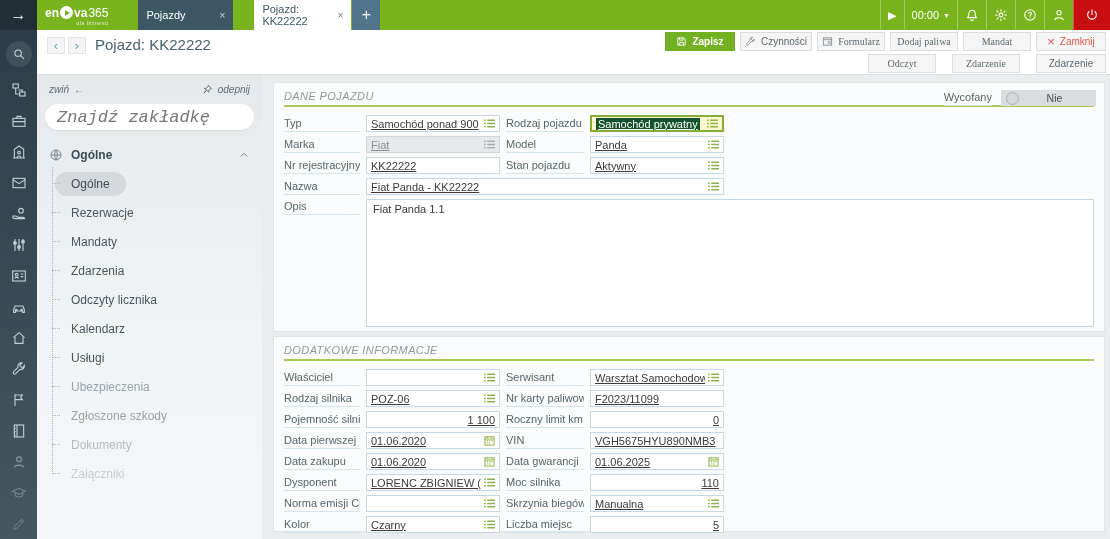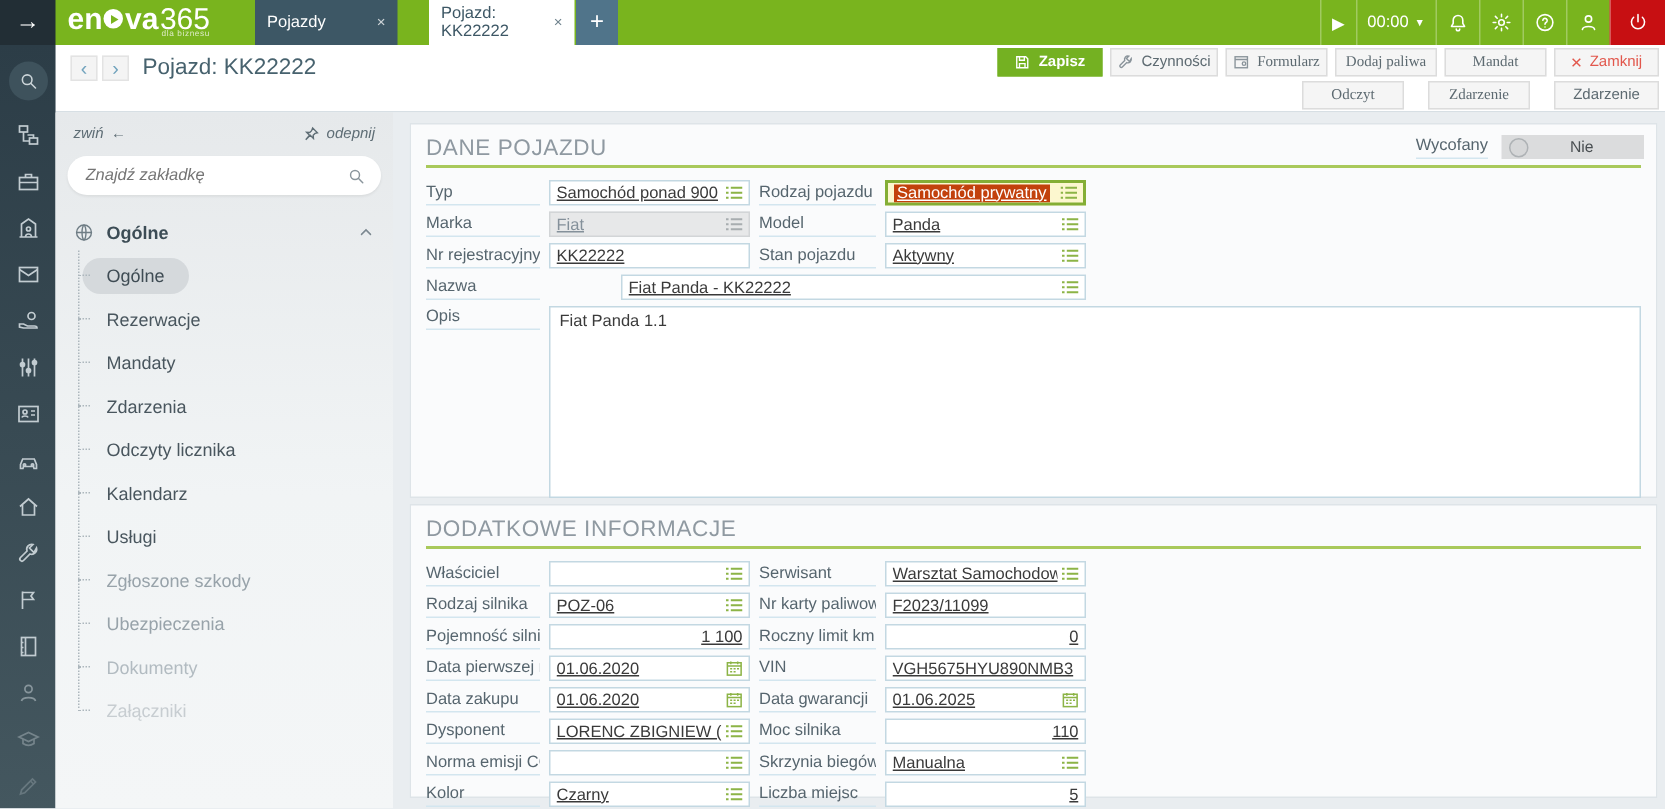"en" .logo-word { font-size: 20px -> 12px }
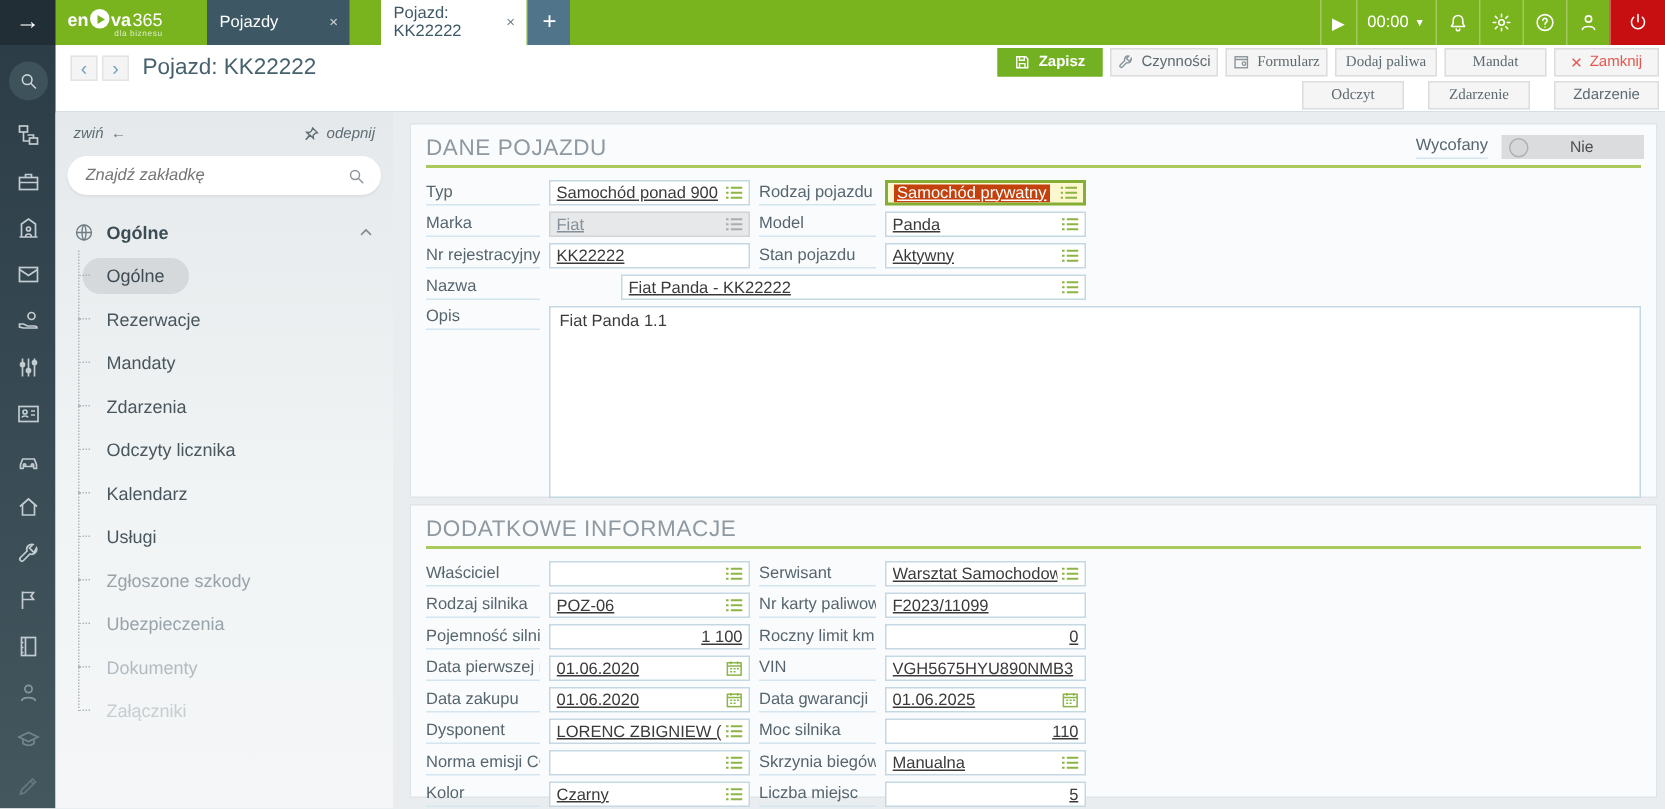"DANE POJAZDU" .card-title { font-size: 15px -> 11px; font-style: none -> italic }
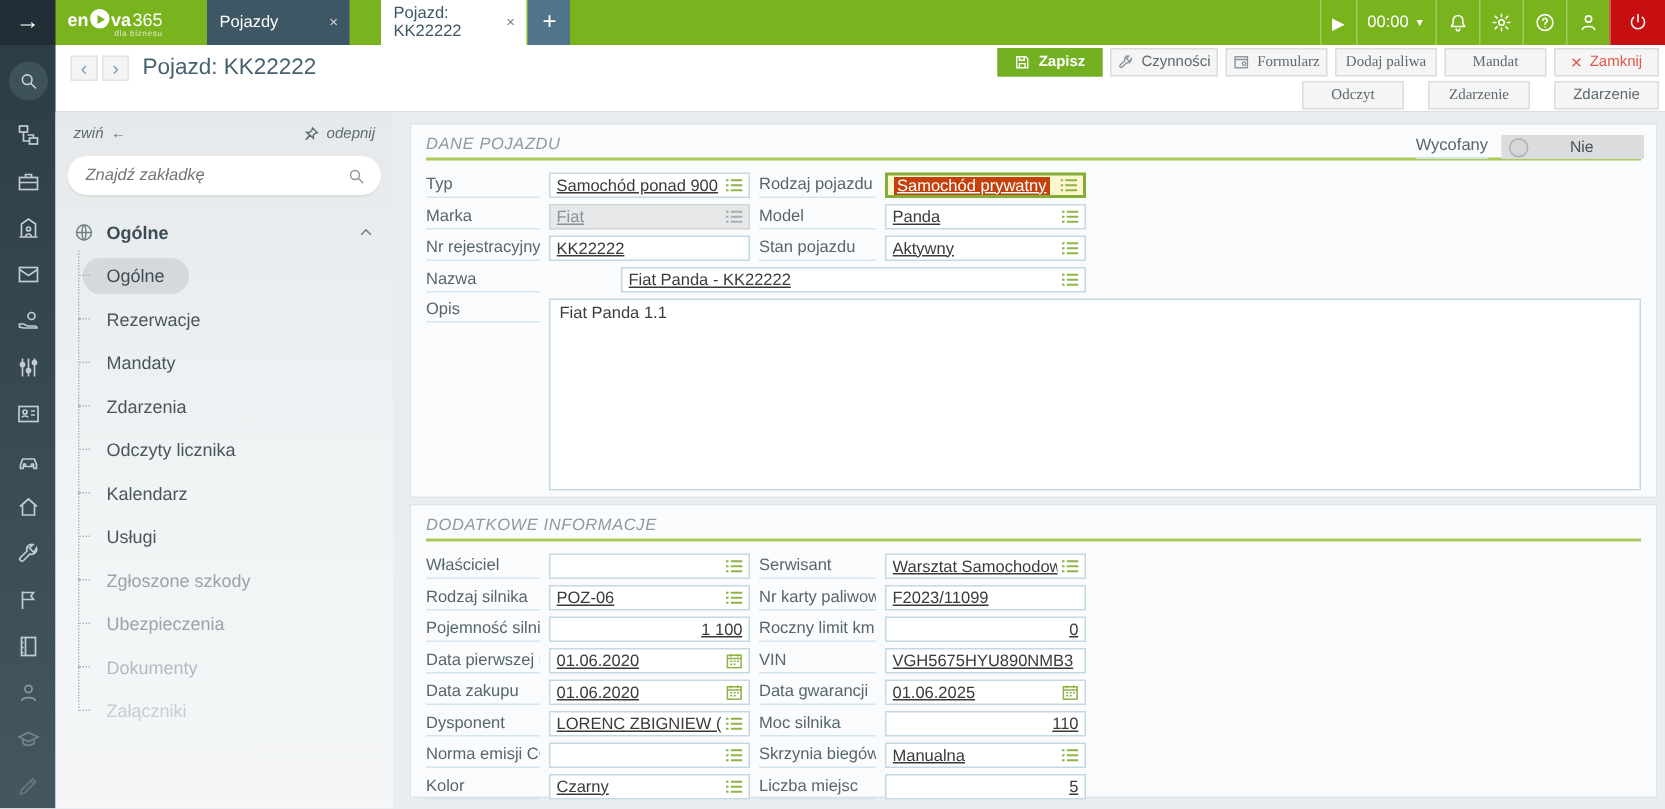"Znajdź zakładkę" .search-pill input { font-family: Liberation Sans, sans-serif -> Liberation Mono, monospace; font-size: 11px -> 17px }
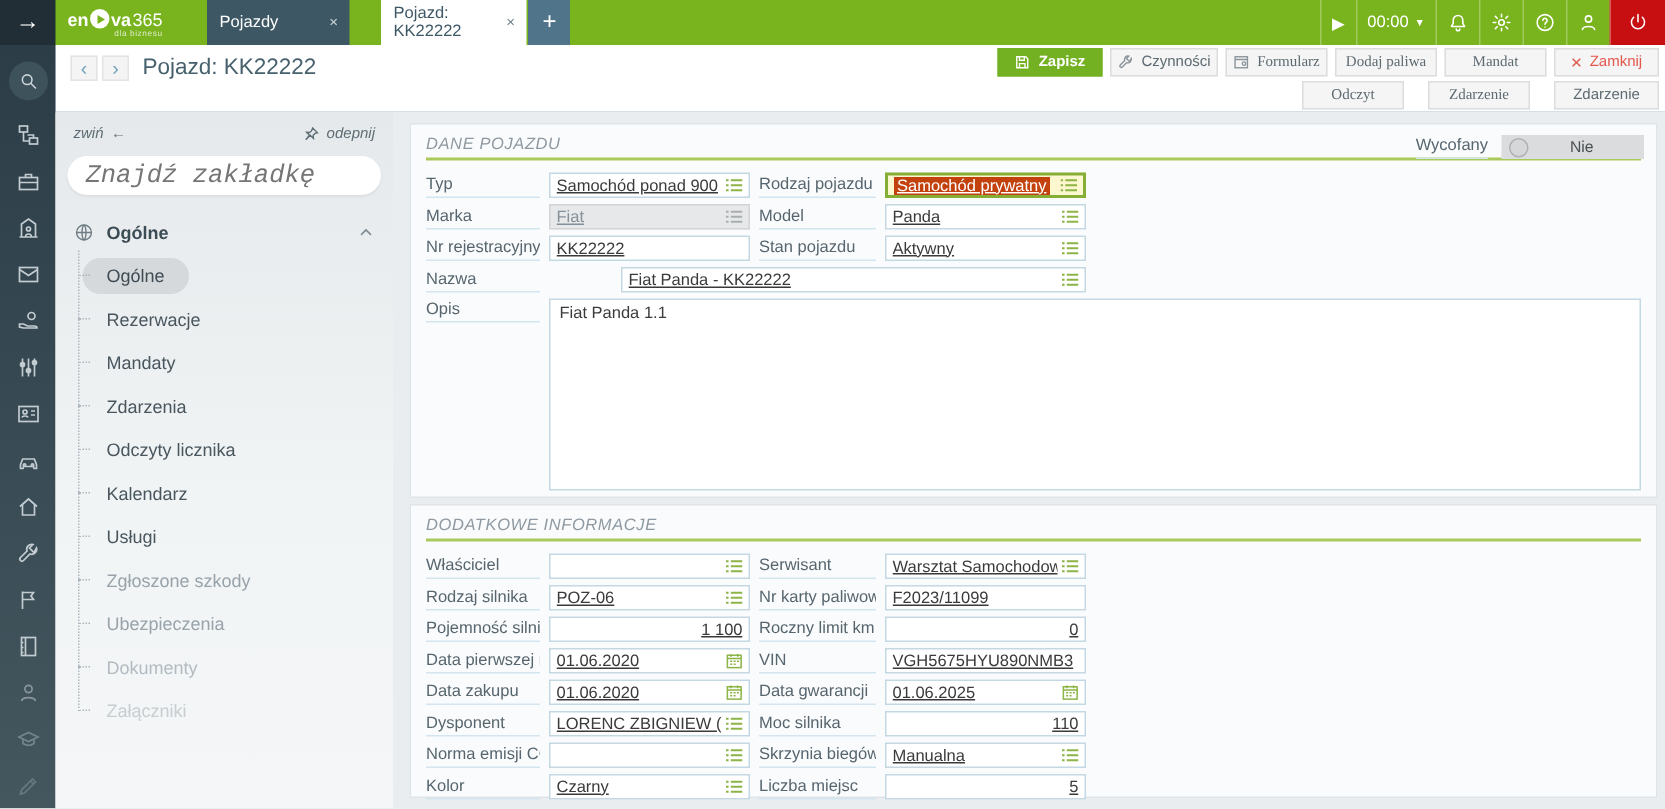"Samochód prywatny" .fbox.focused .val { background: #c2410c -> #14532d }
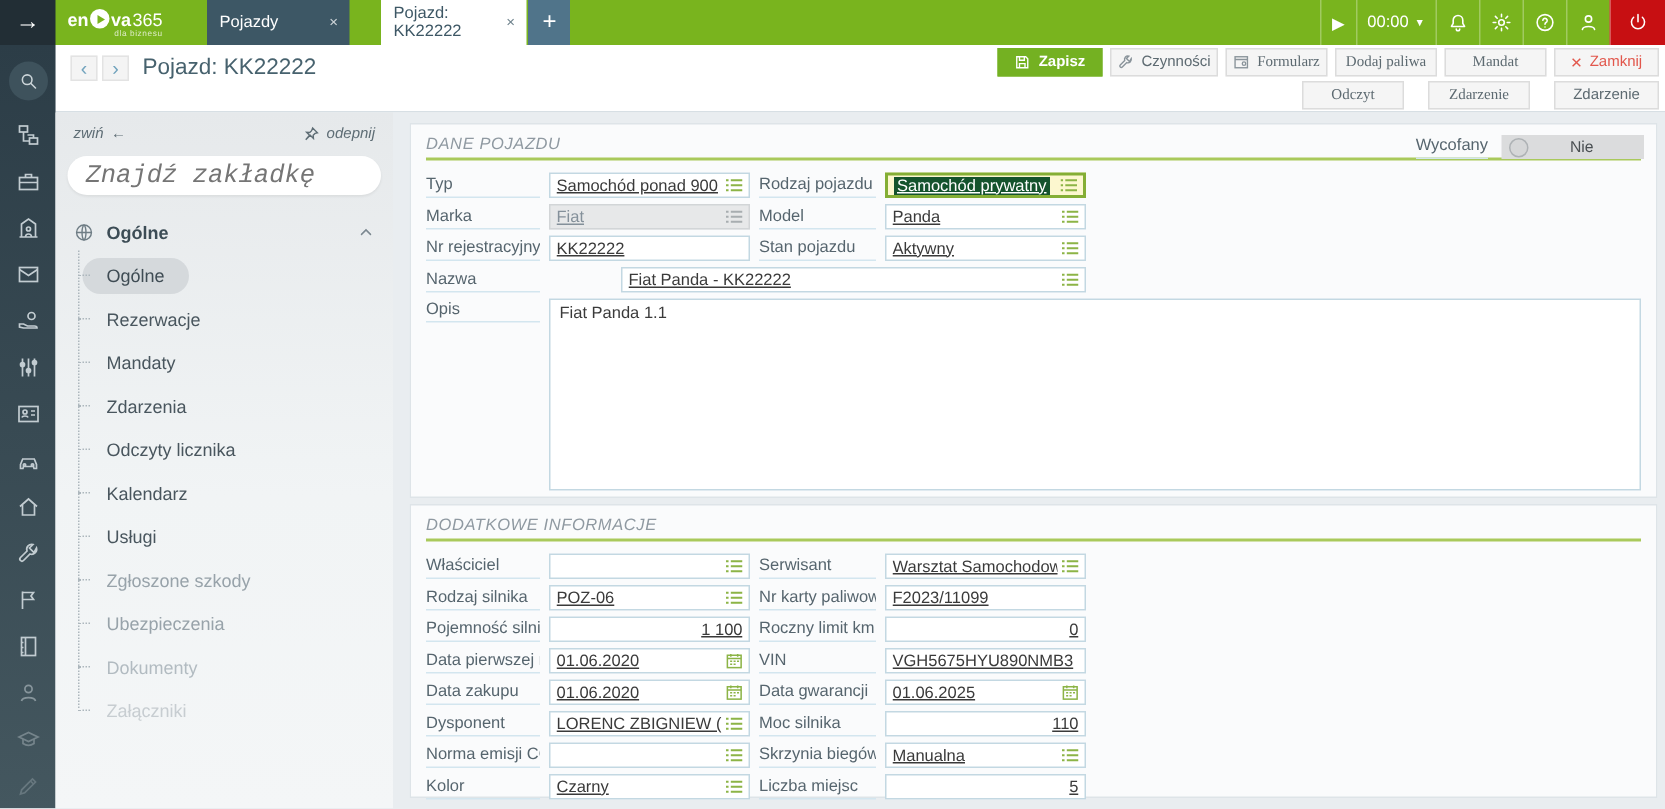"Fiat Panda - KK22222" .span3 { margin-left: 48px -> none }
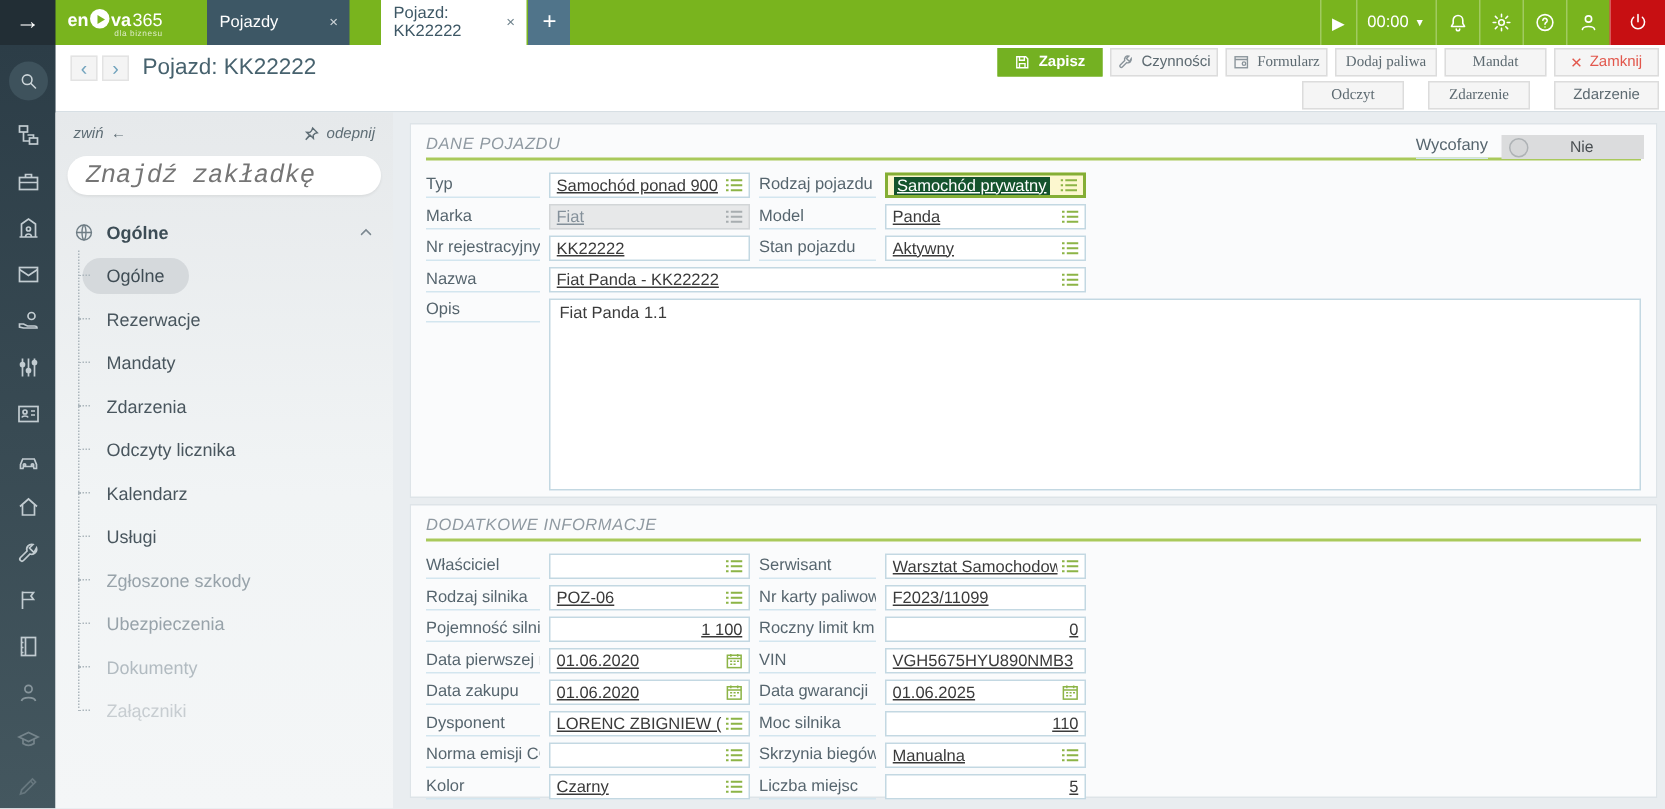"Zgłoszone szkody" li.dis { order: before "Ubezpieczenia" -> after "Ubezpieczenia" }
